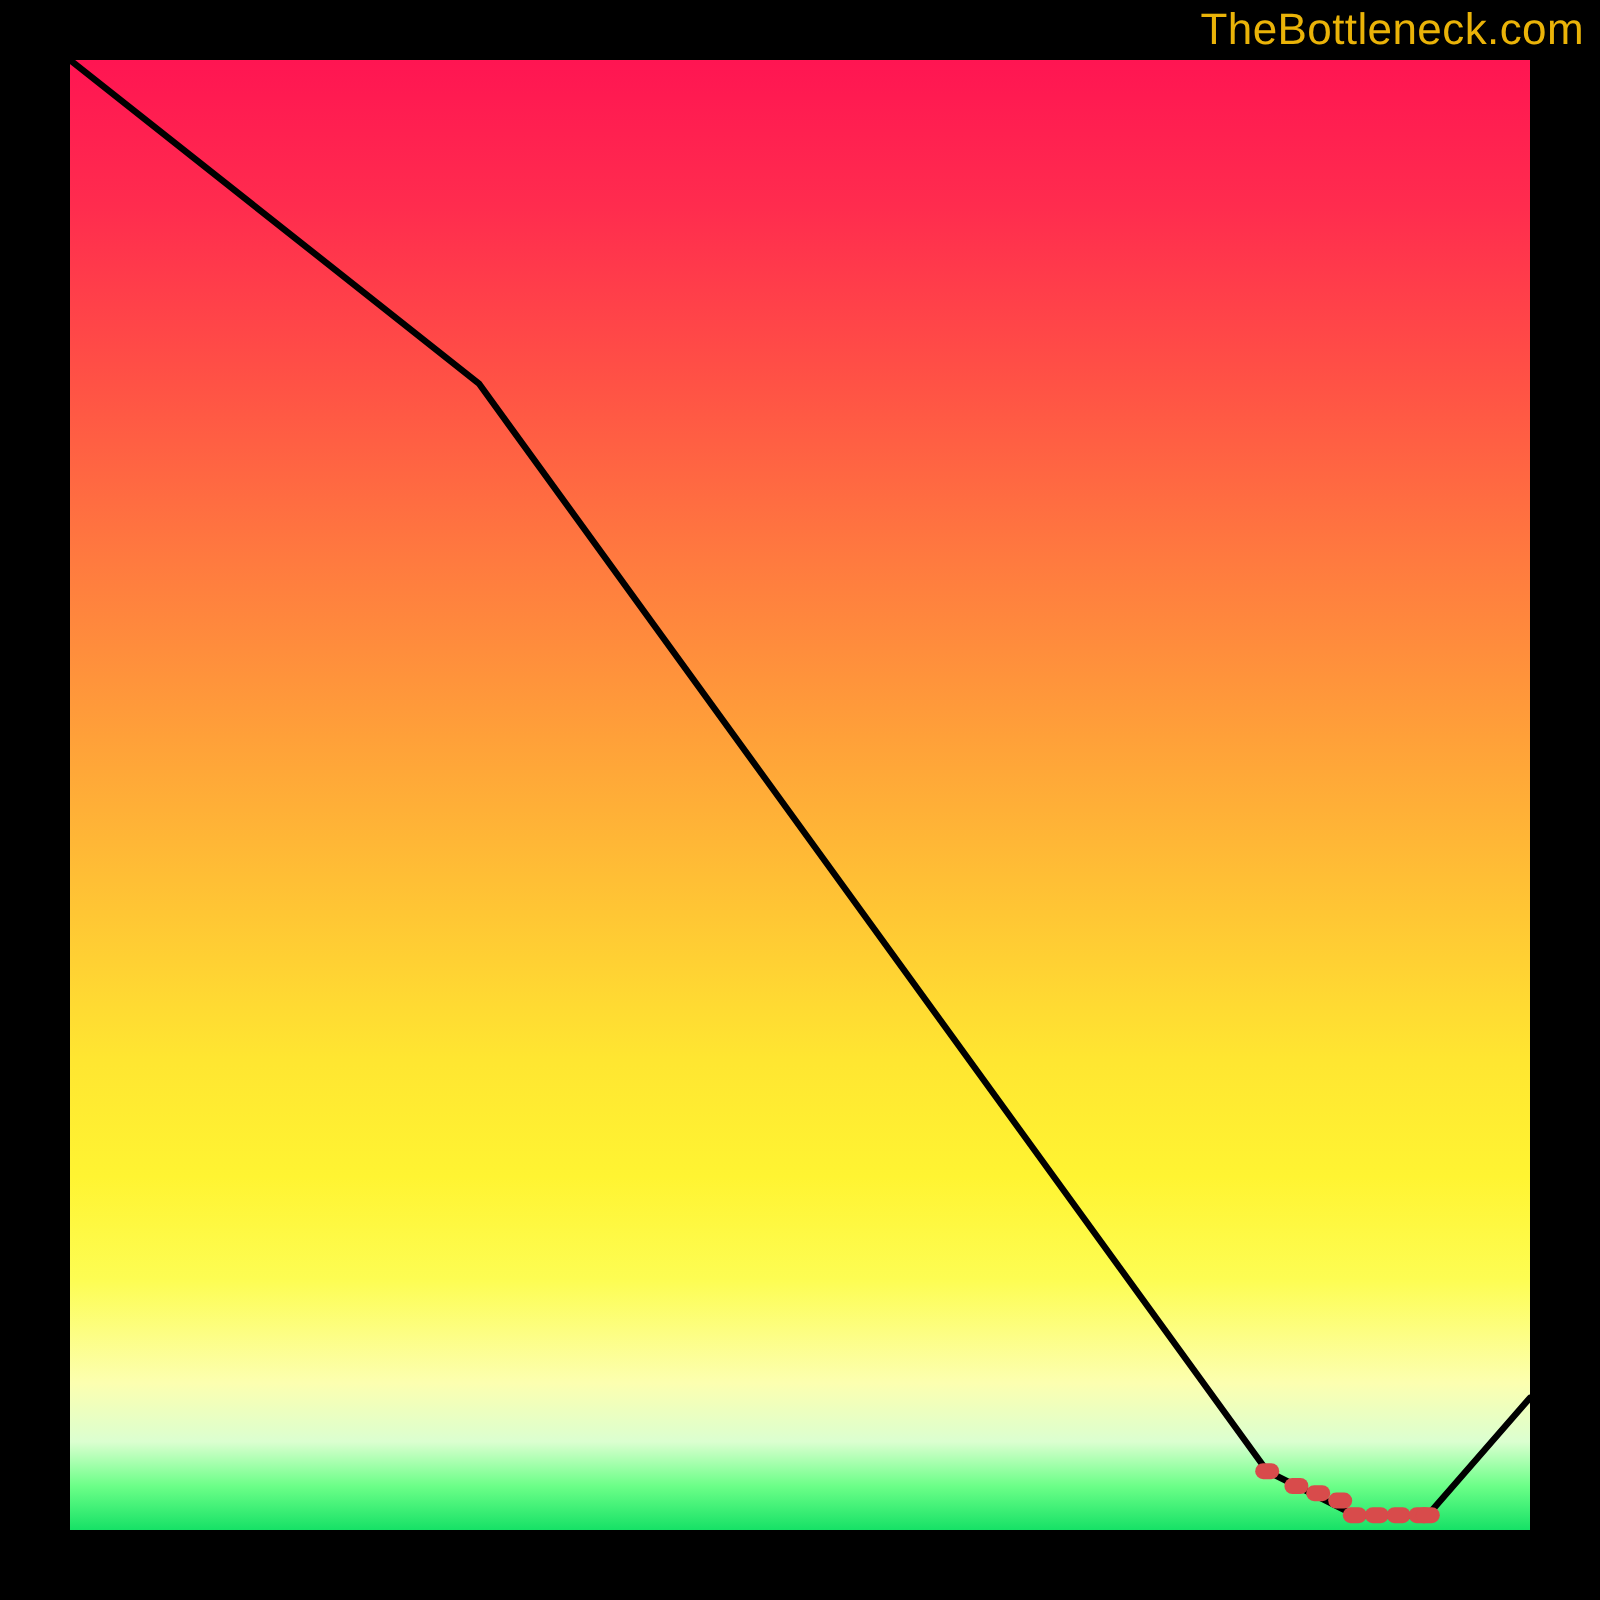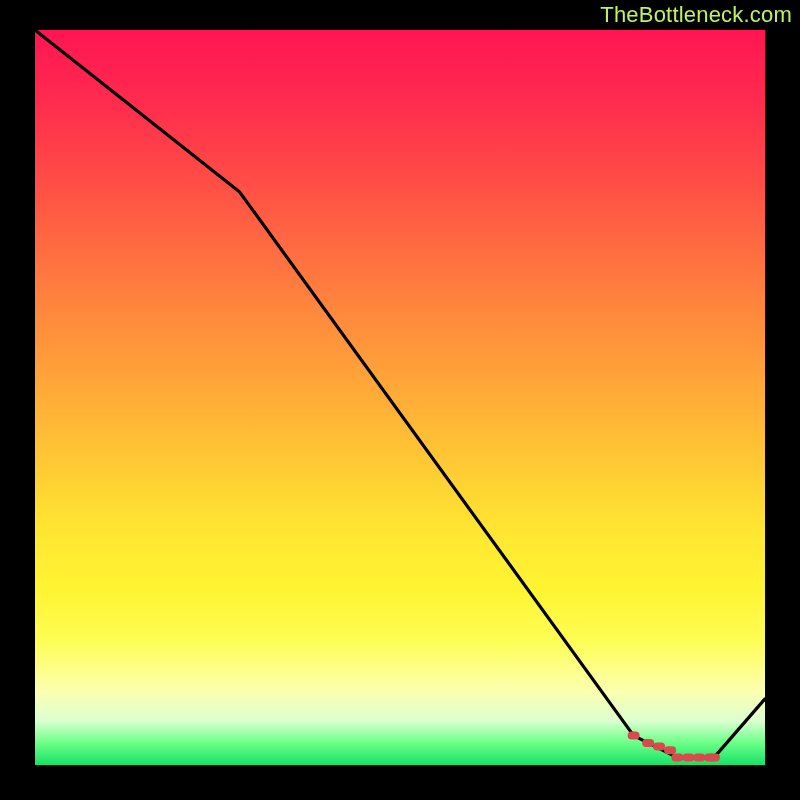"TheBottleneck.com" .attribution { color: #bef264 -> #eab308 }
